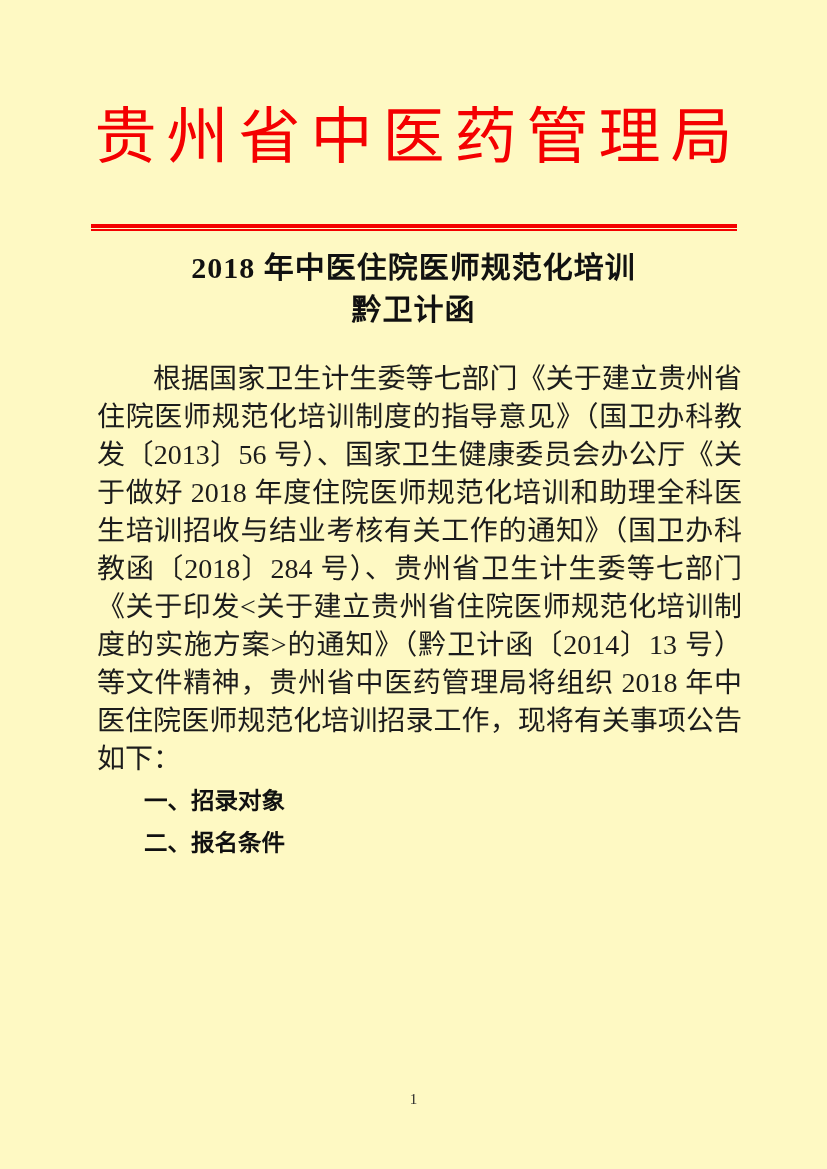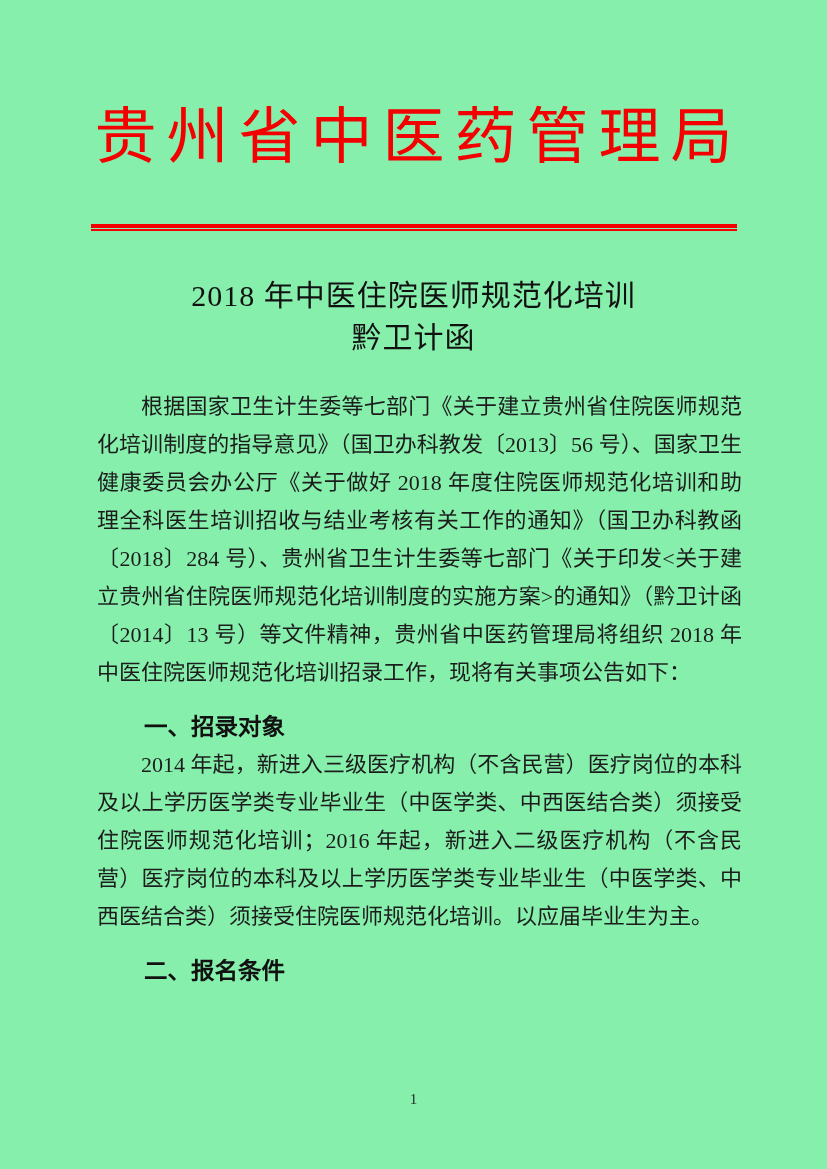"贵州省中医药管理局" .page { background: #86efac -> #fef9c3 }
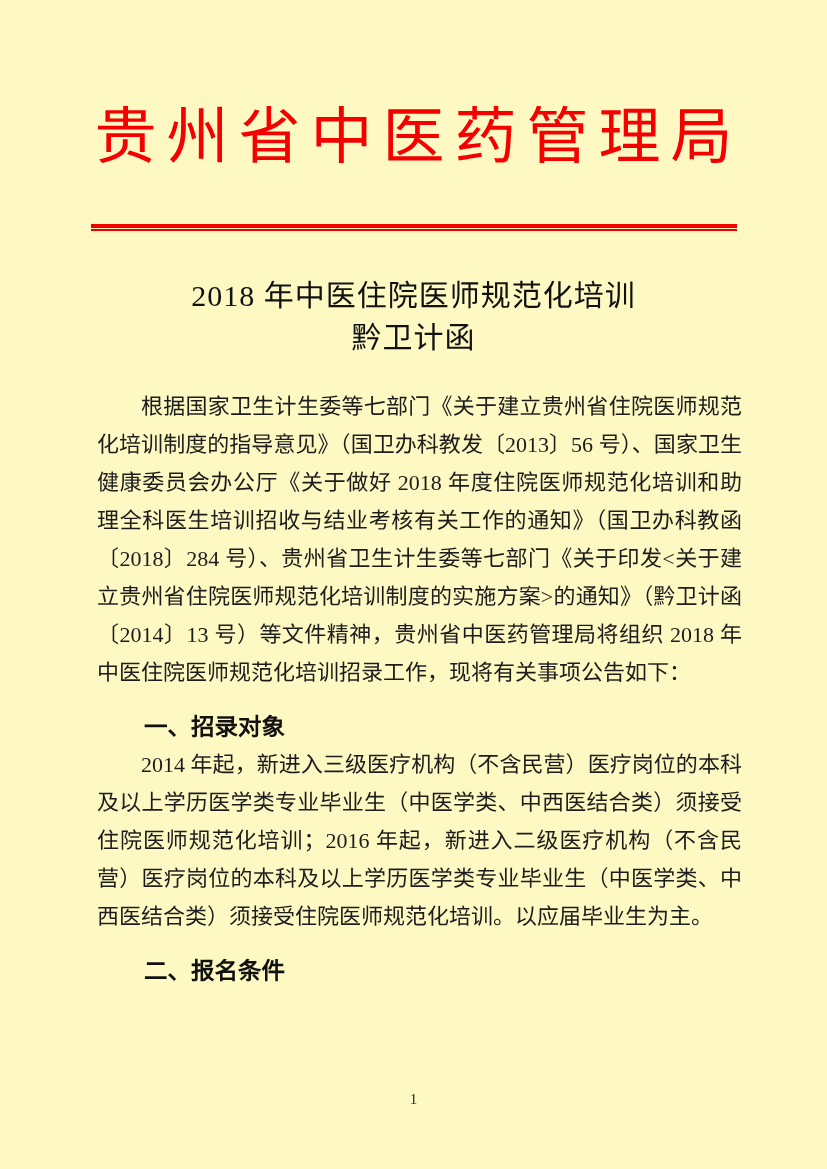"2018 年中医住院医师规范化培训" .doc-title { font-weight: normal -> bold; margin-top: 44px -> 16px }
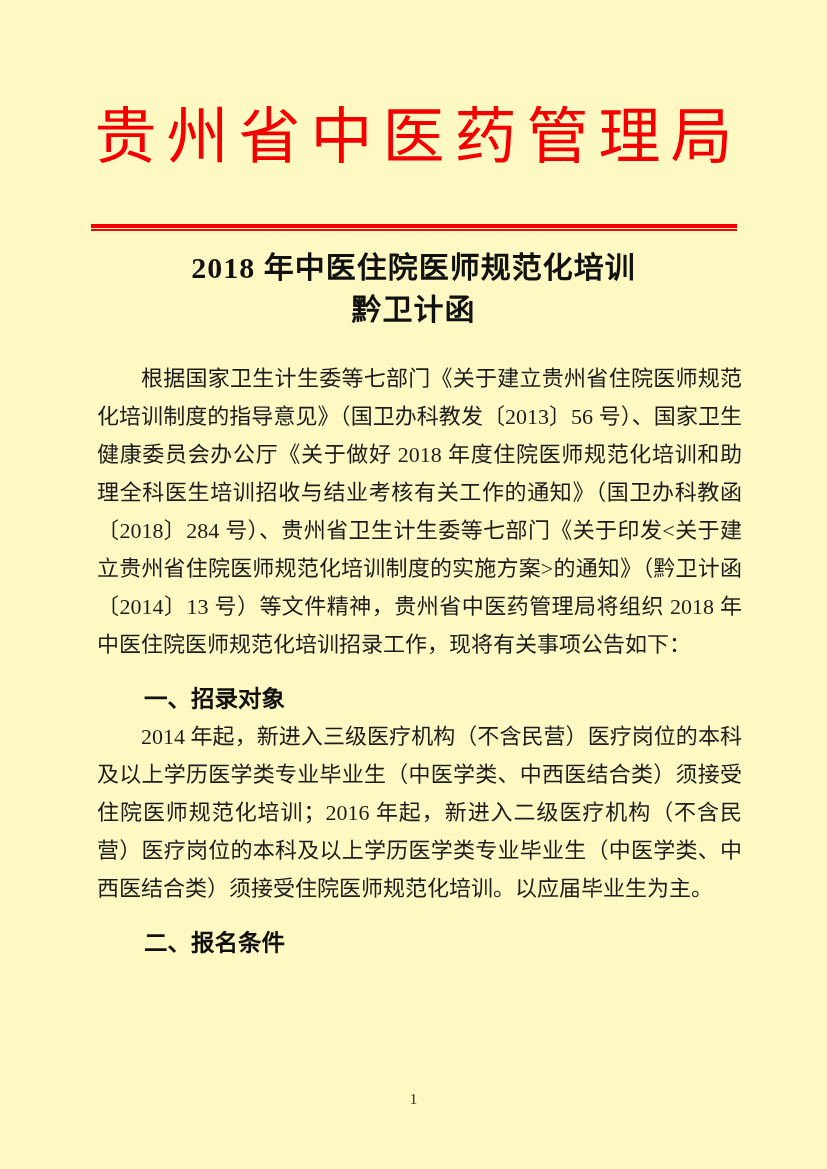"根据国家卫生计生委等七部门《关于建立贵州省住院医师规范化培训制度的指导意见》（国" .body-para { font-size: 22px -> 28px }
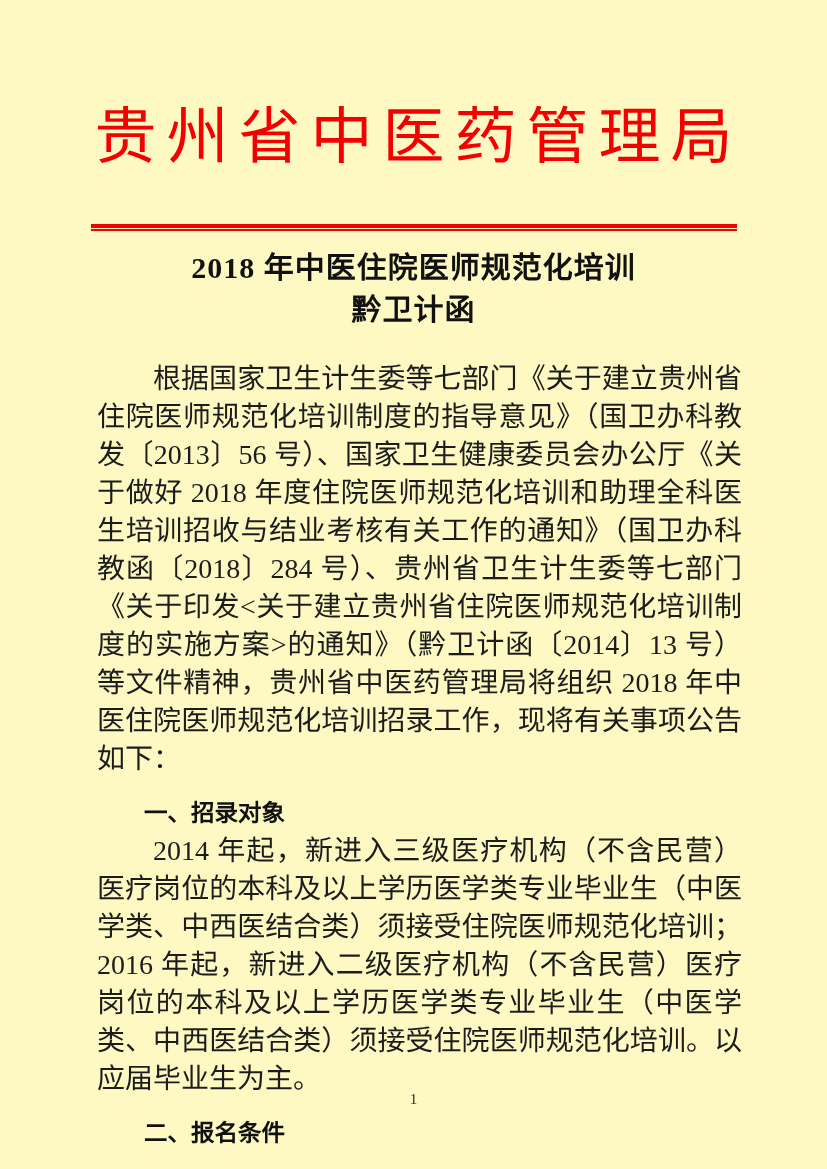"一、招录对象" .section-heading { margin: 16px 0 0 97px -> 4px 0 0 97px }
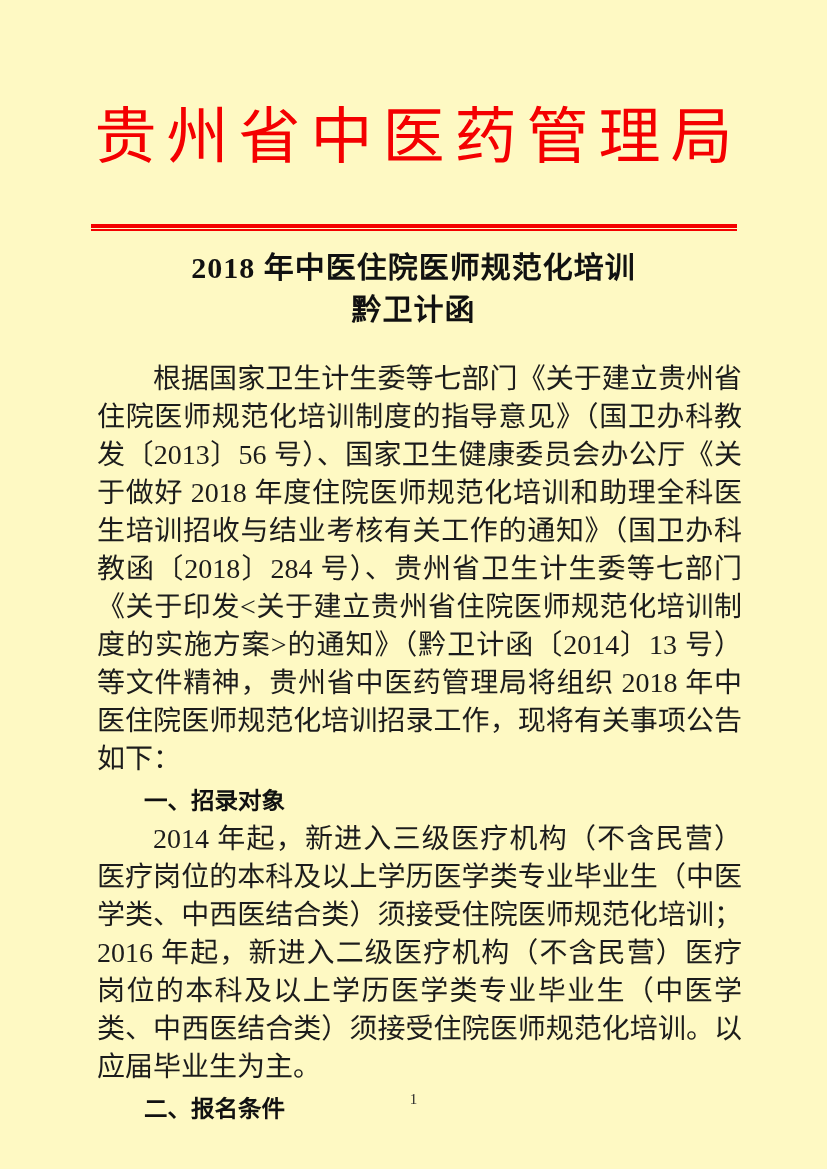"2014" p.body-para { html: <p>2014 年起，新进入三级医疗机构（不含民营）医疗岗位的本科及以上学历医学类专业毕业生（中医学类、中西医结合类）须接受住院医师规范化培训；2016 年起，新进入二级医疗机构（不含民营）医疗岗位的本科及以上学历医学类专业毕业生（中医学类、中西医结合类）须接受住院医师规范化培训。以应届毕业生为主。</p> -> none }
